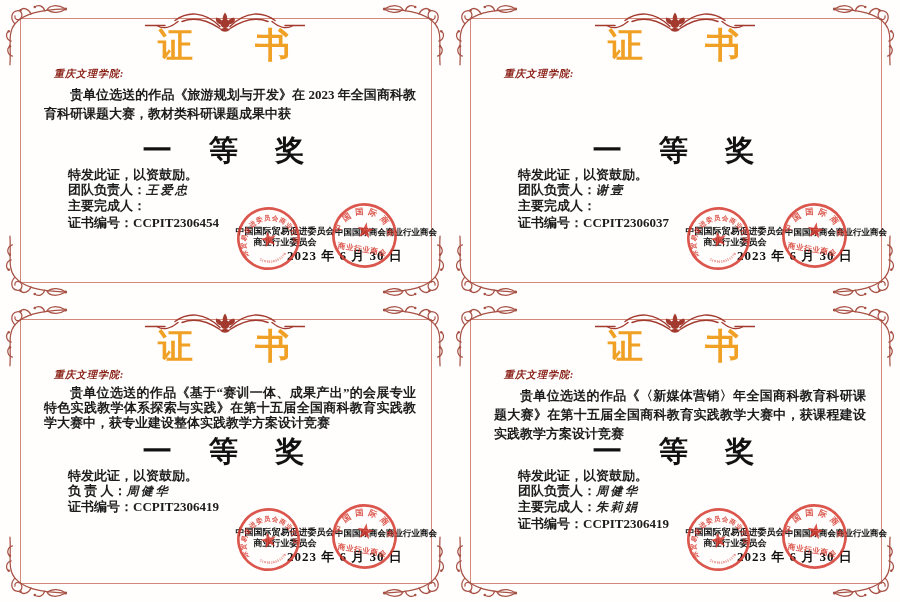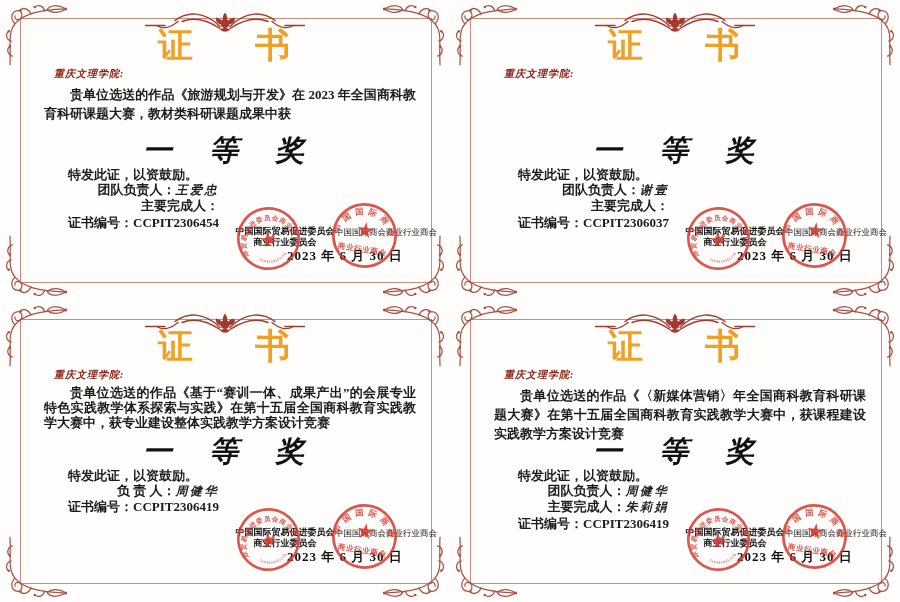"一 等 奖" .award { font-style: italic -> none }
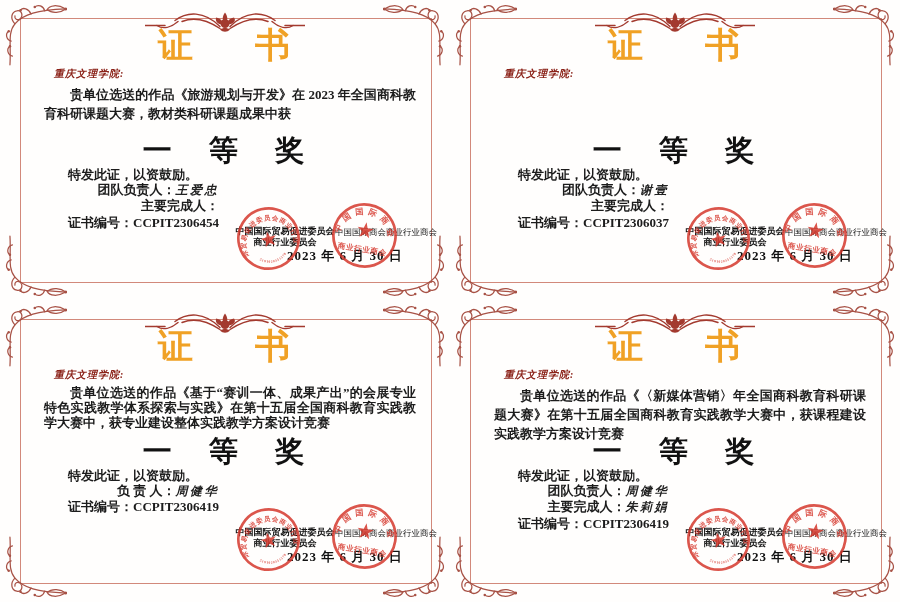"团队负责人：王爱忠" .fields { text-align: right -> none }
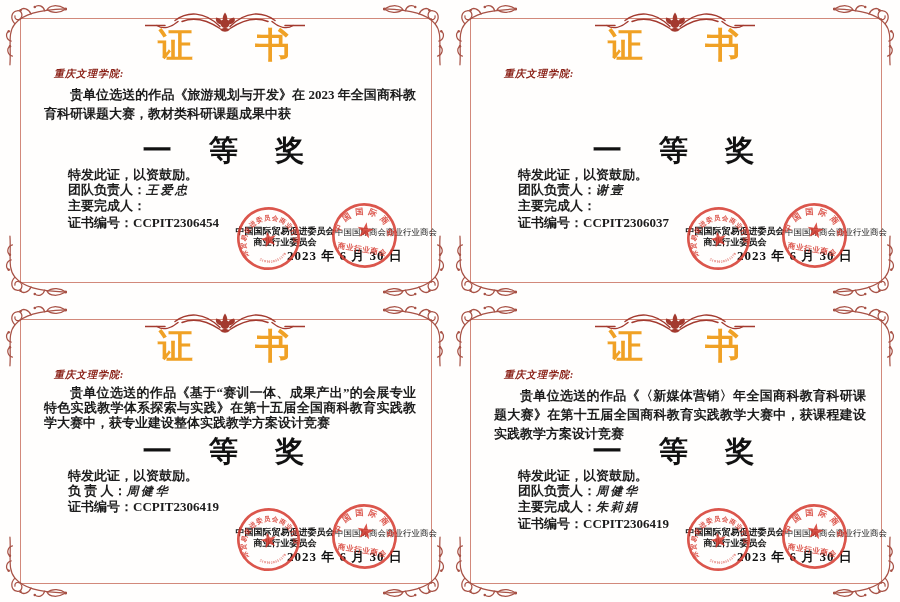"中国国际商会商业行业商会" .org-right { font-weight: 400 -> 700 }
